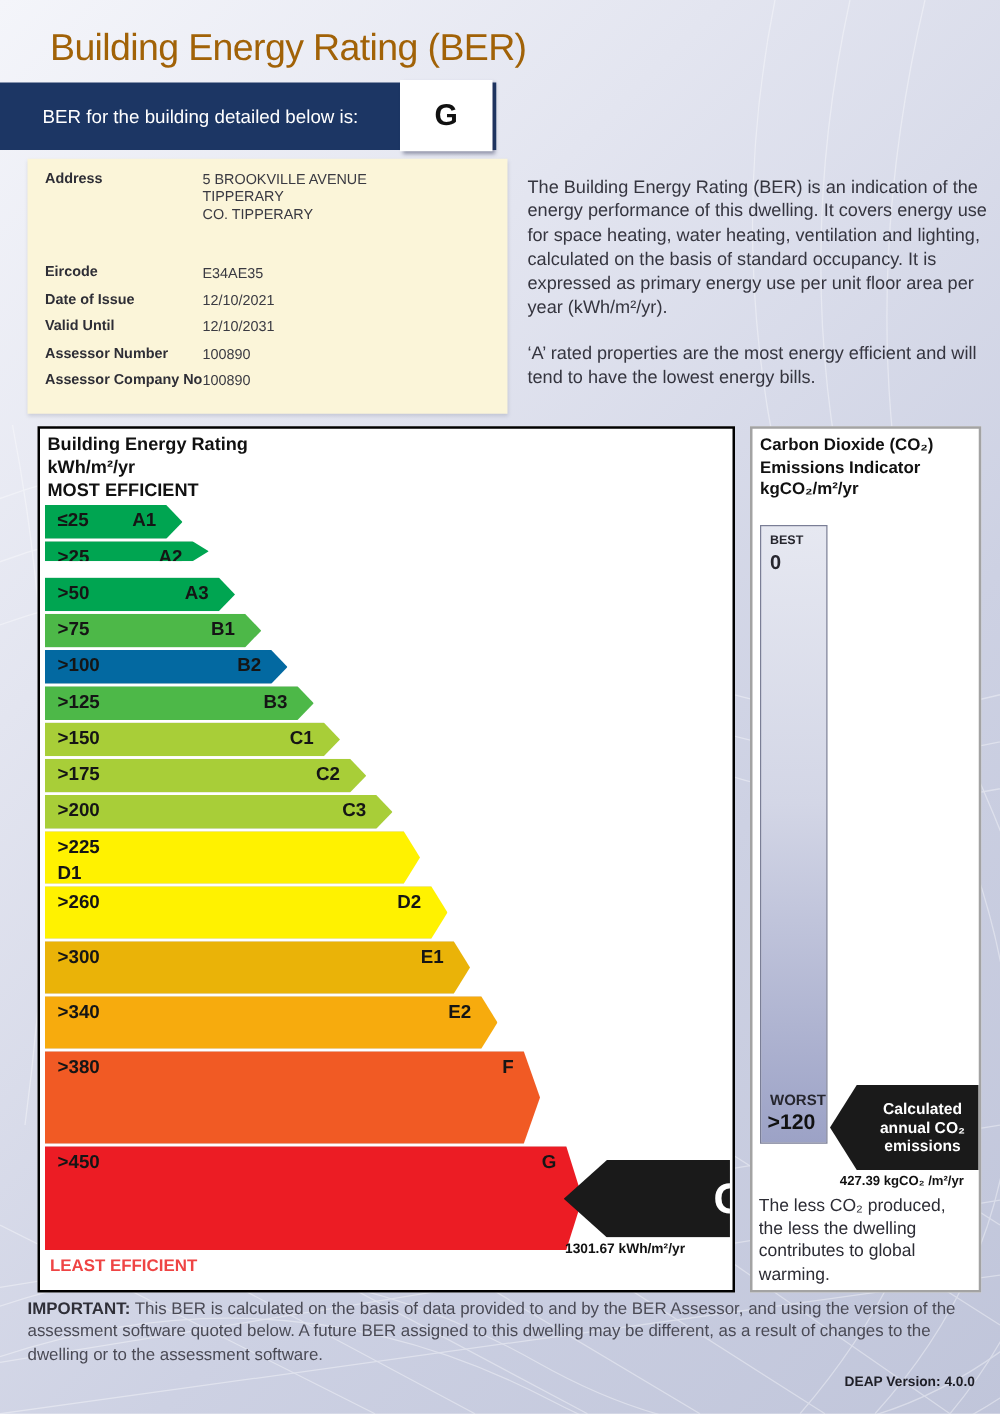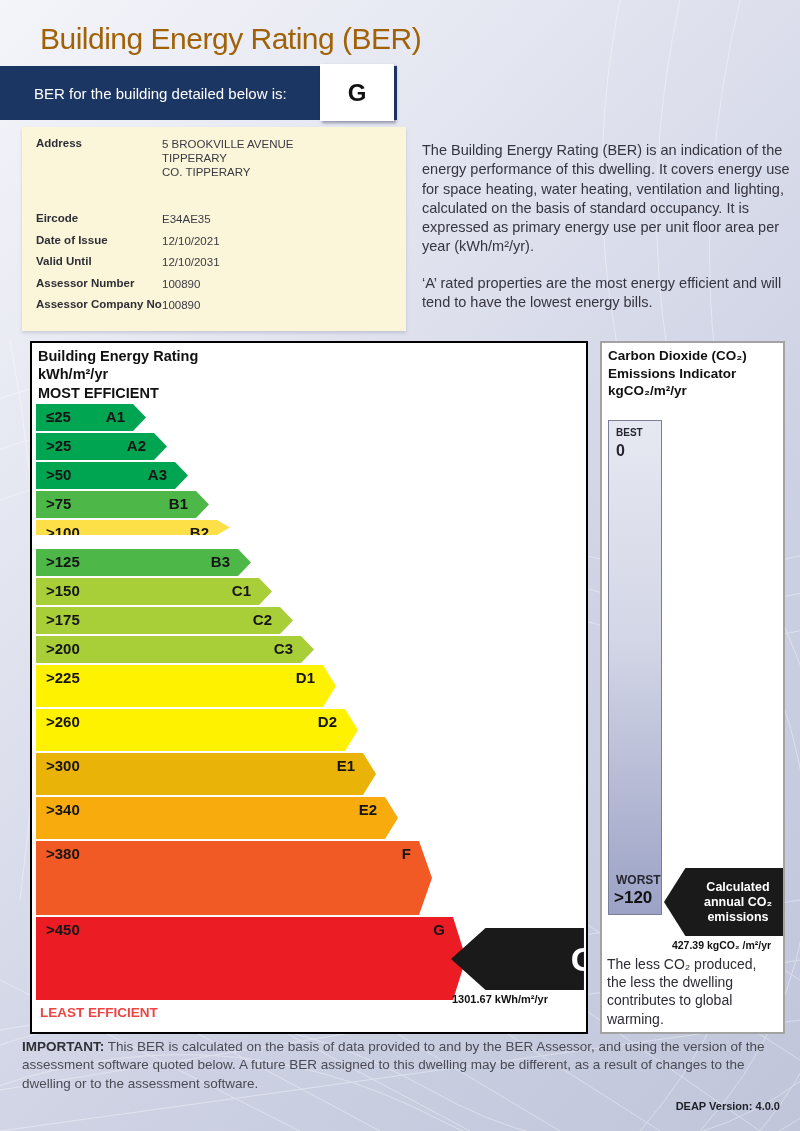">25" div.band { height: 27px -> 16px }
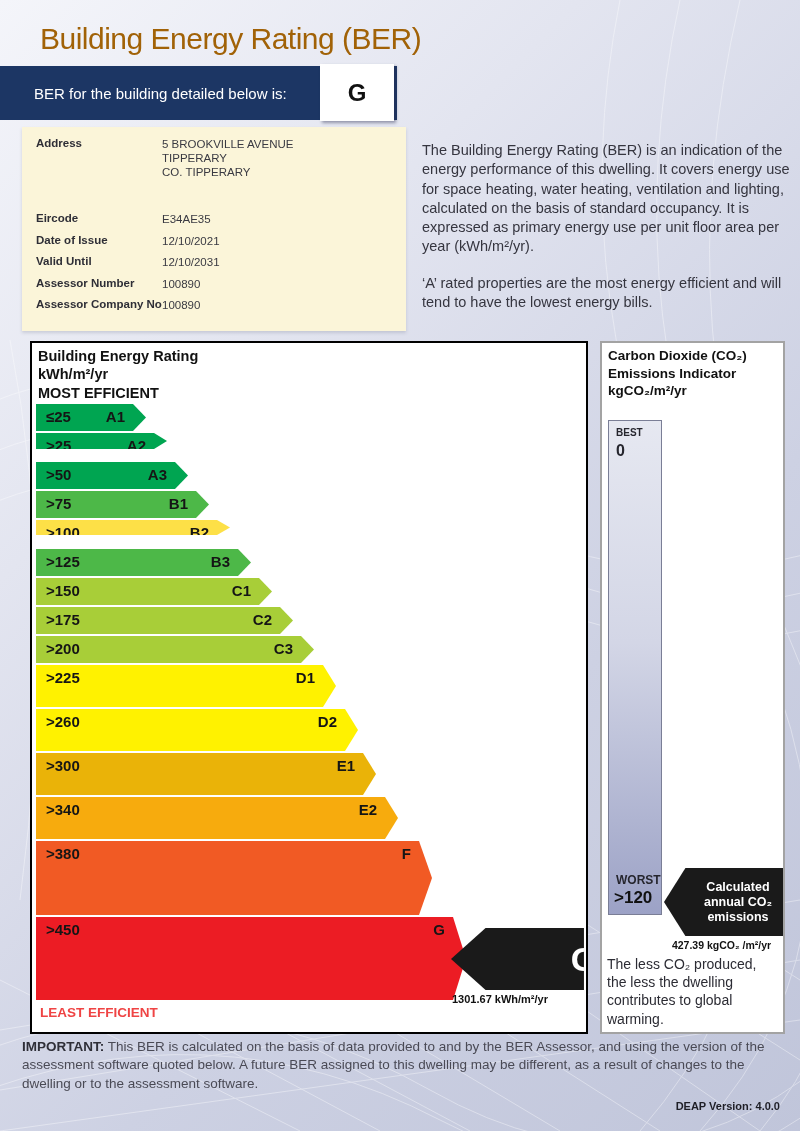">100" div.band { background: #fde047 -> #0369a1; height: 15px -> 27px }
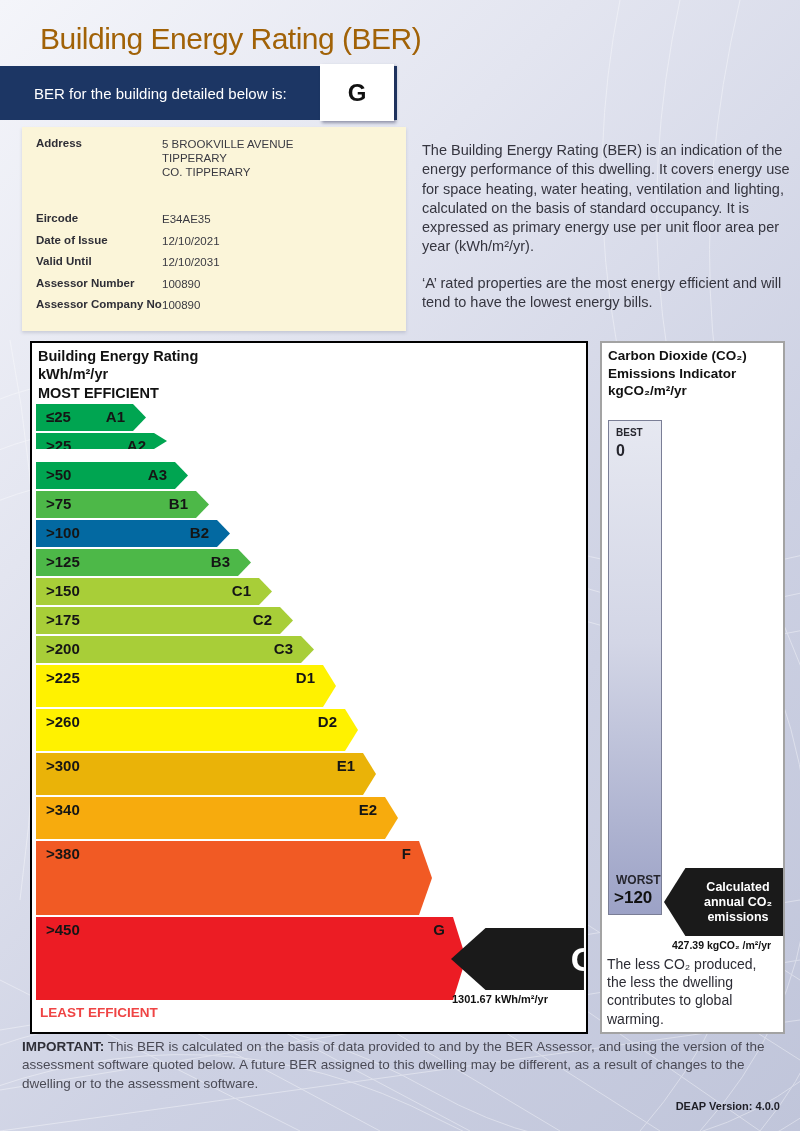">225" div.band { flex-direction: none -> column }
